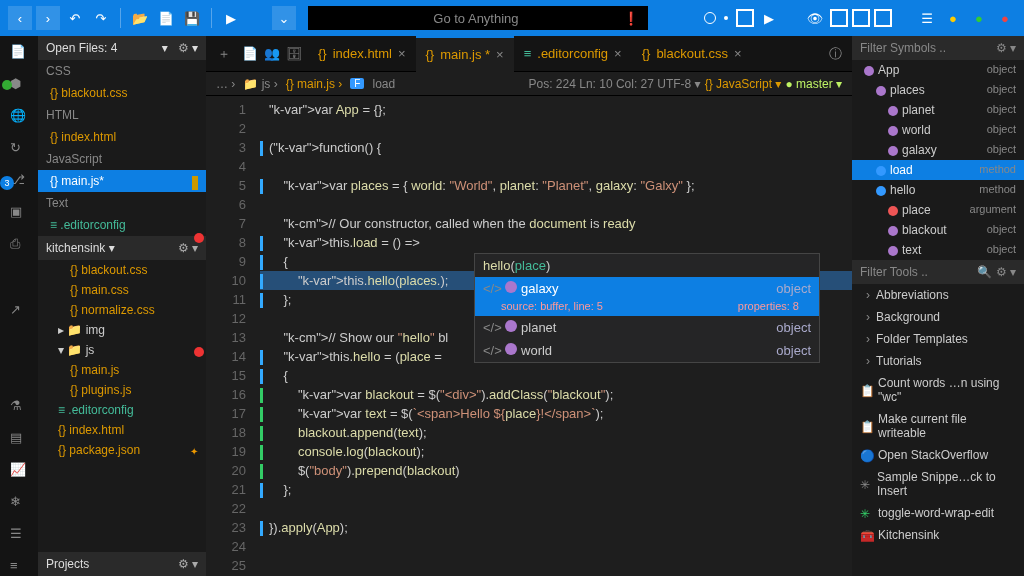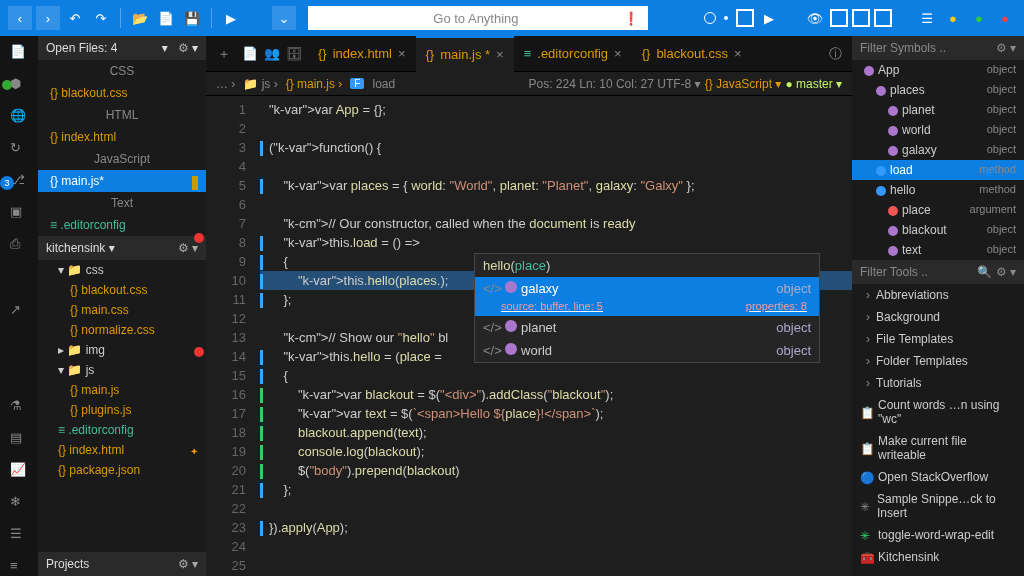"Go to Anything" .search { background: #ffffff -> #000000 }
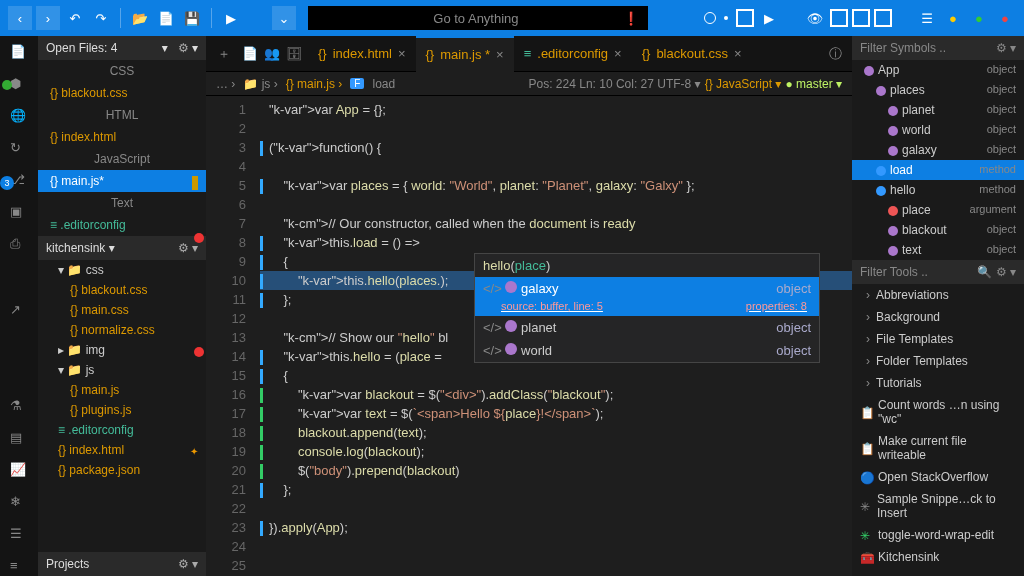"CSS" .group { text-align: center -> none }
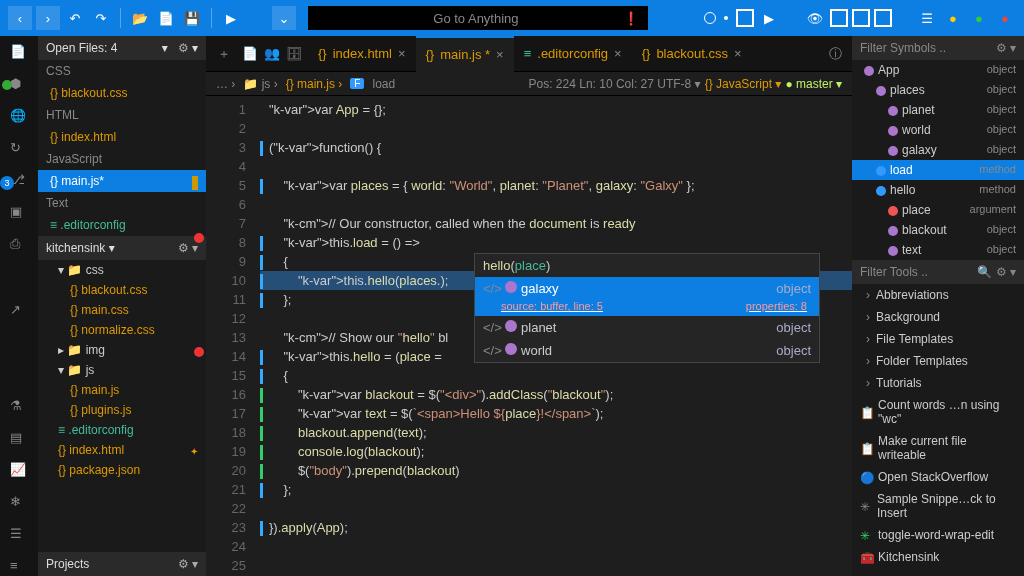"▾ 📁 css" div.folder { html: <div>▾ 📁 css</div> -> none }
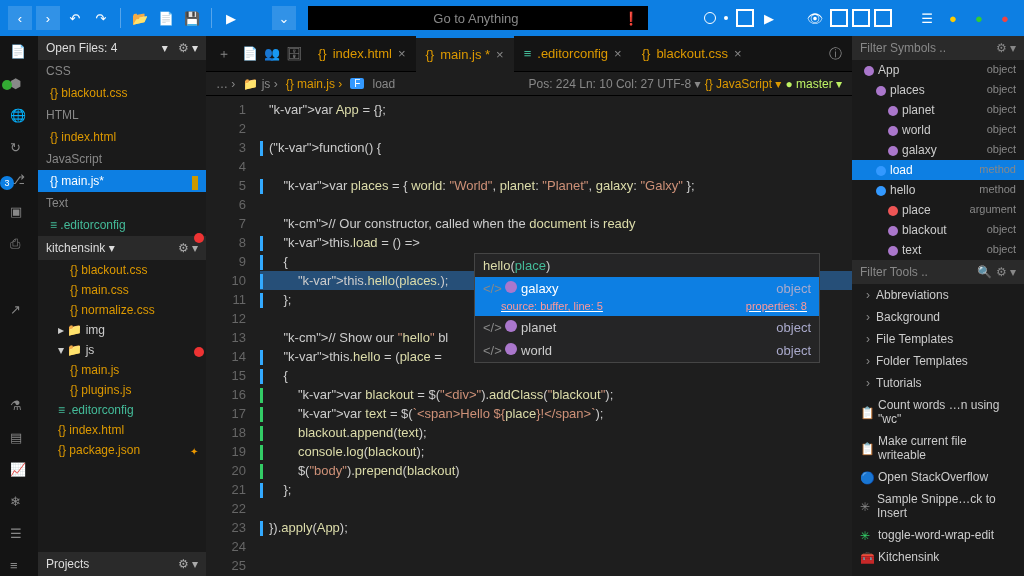"source: buffer, line: 5" div.prow { padding: 0px 12px 4px 26px -> 0px 20px 4px 26px; text-decoration: underline -> none }
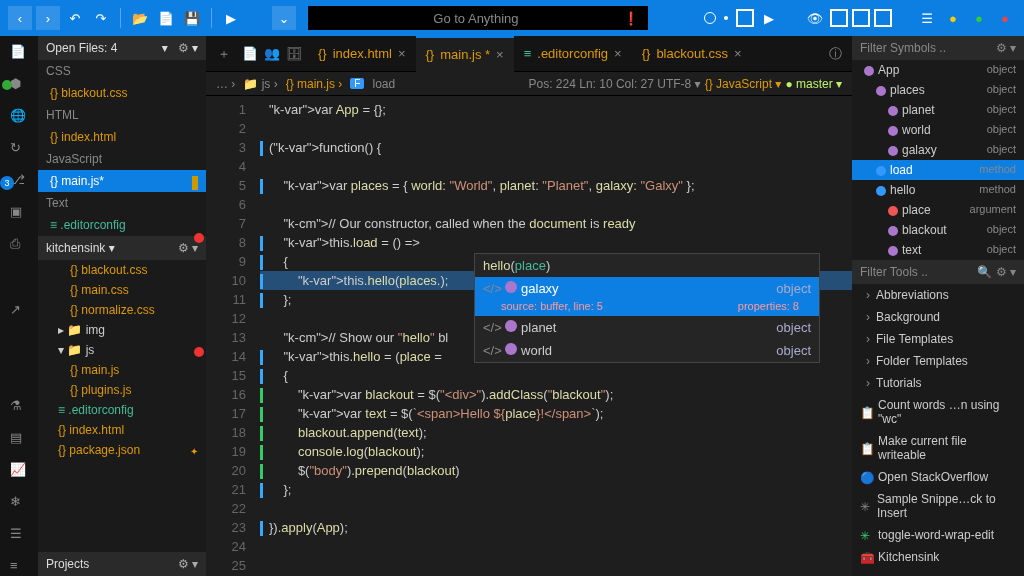"File Templates" div.tool { html: <div>File Templates</div> -> none }
